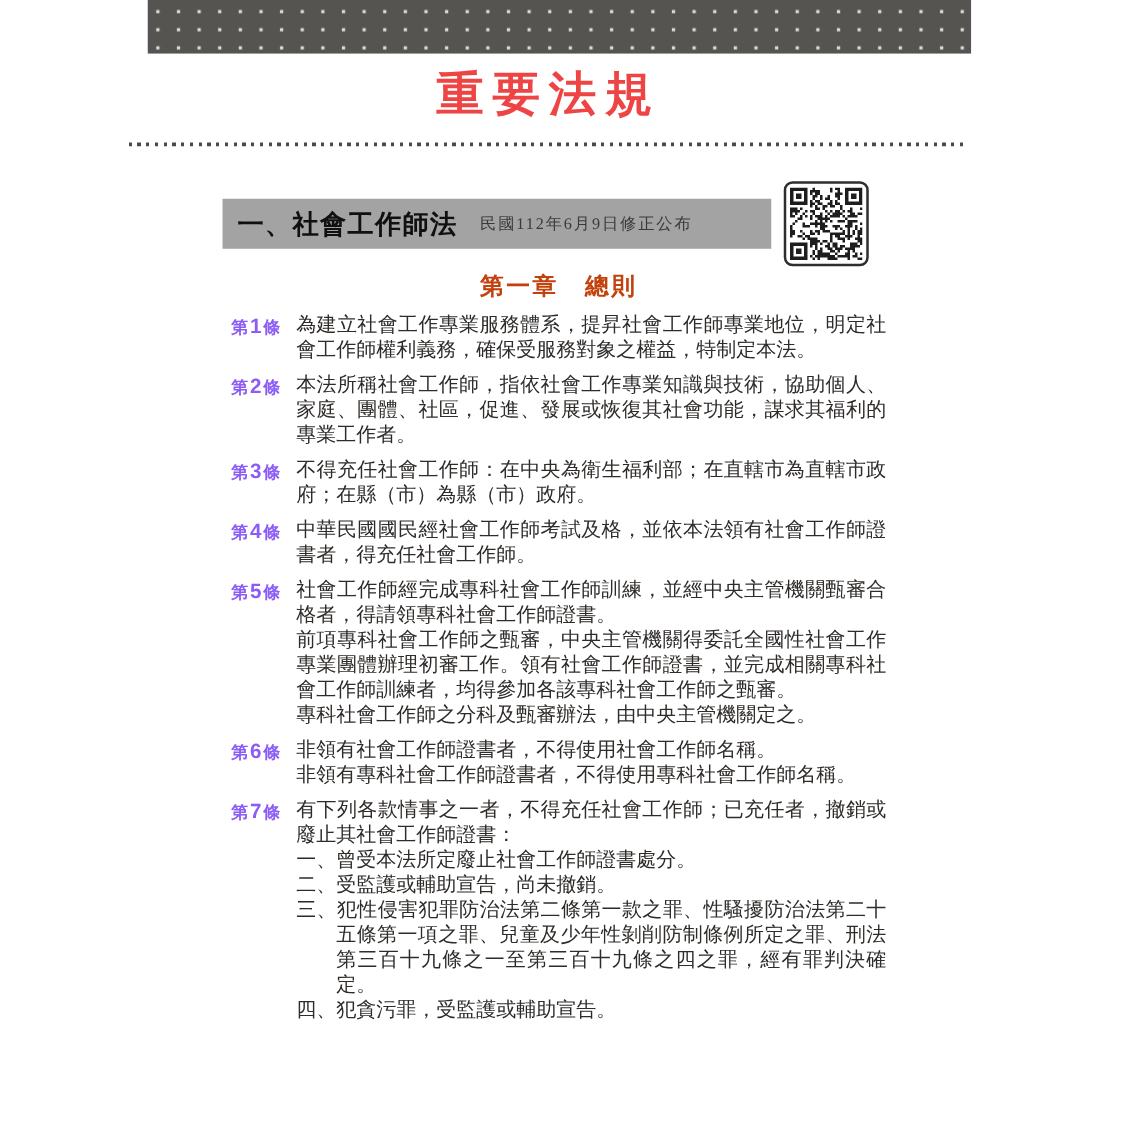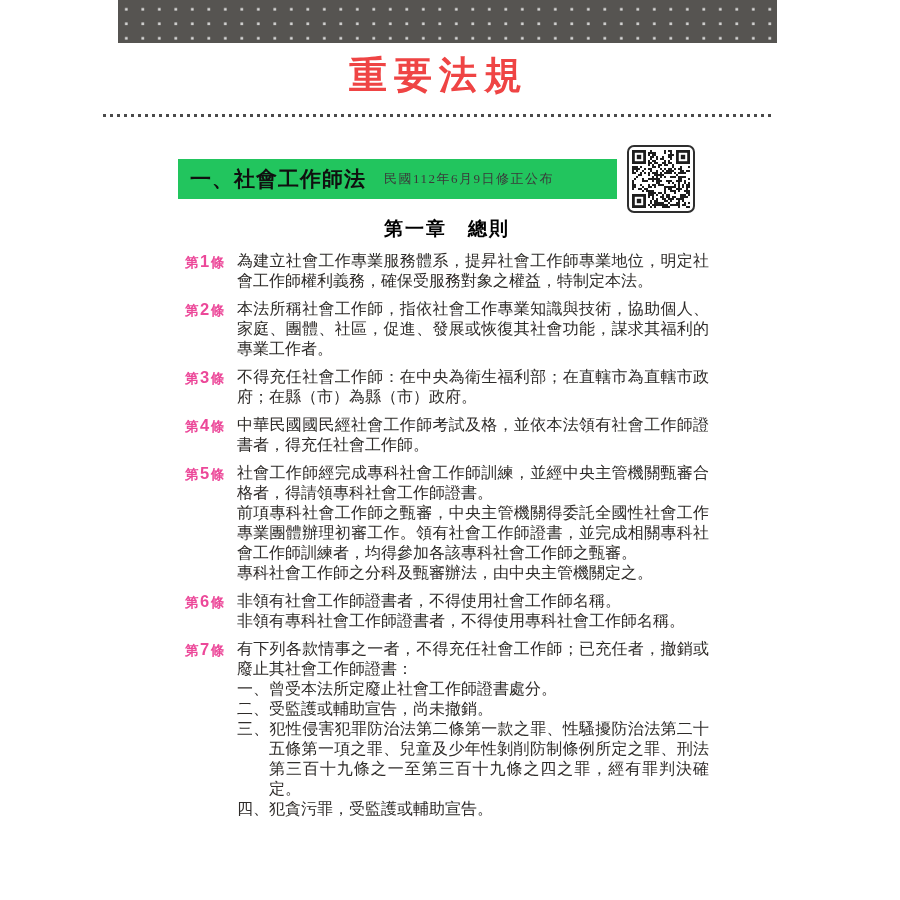"一、社會工作師法" .section-band { background: #22c55e -> #a3a3a3 }
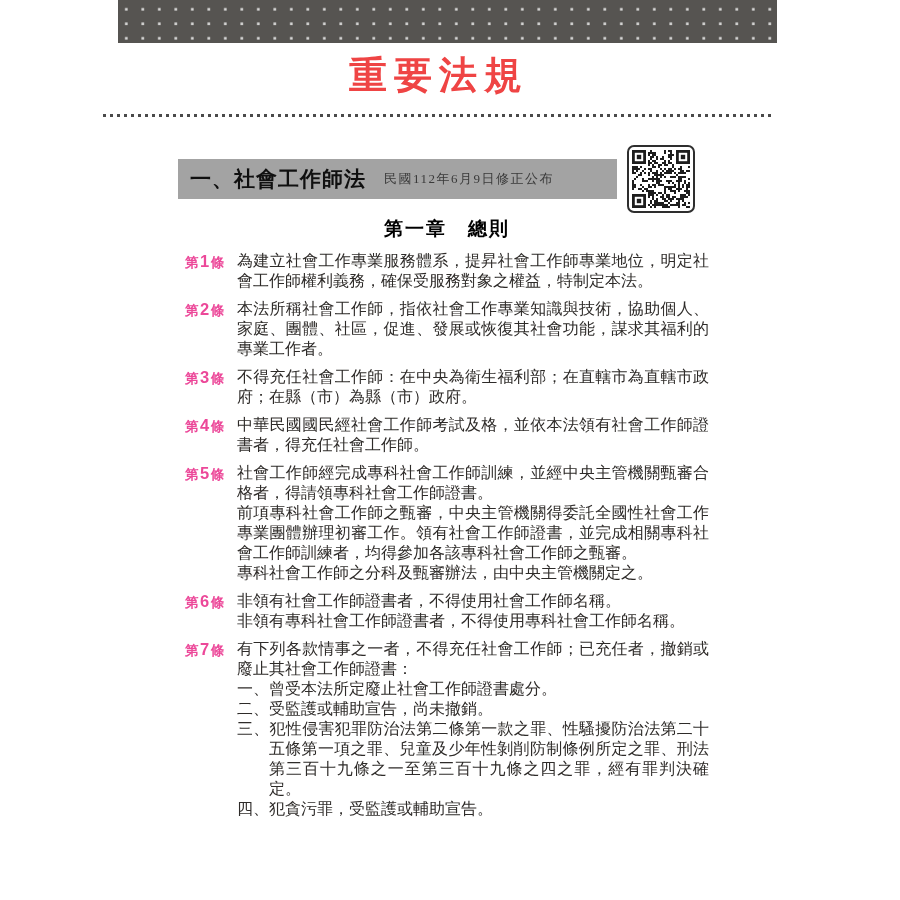"第一章 總則" .chapter-heading { color: #000000 -> #c2410c }
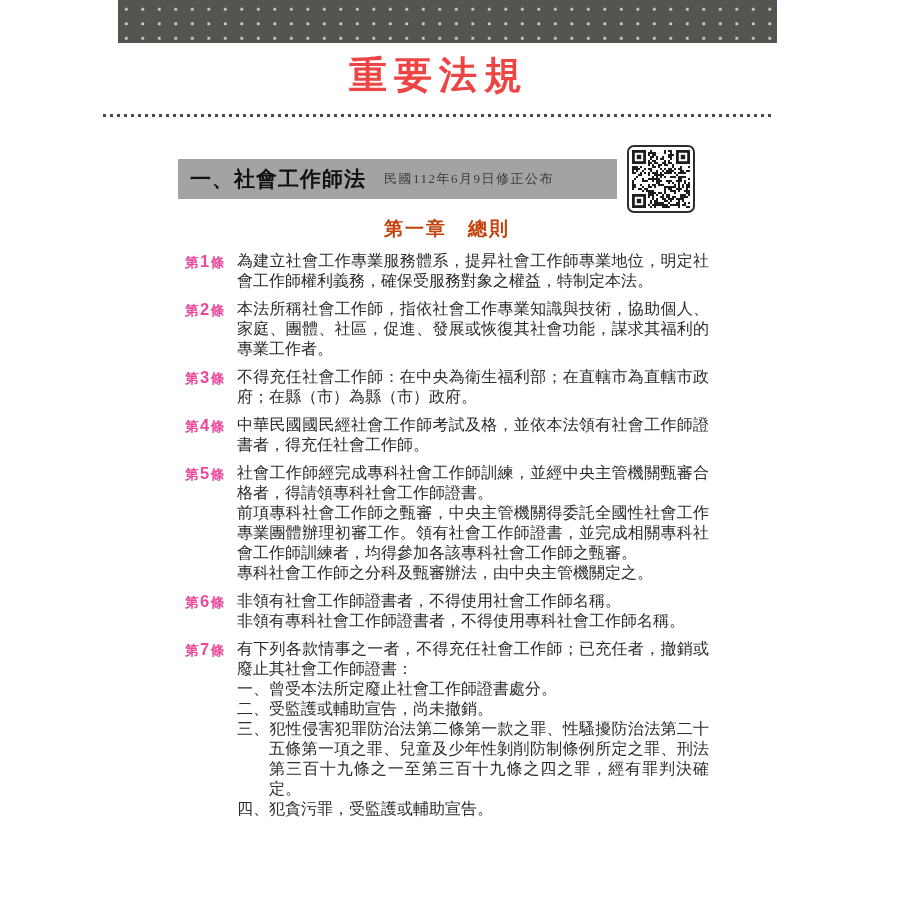"第1條" .art-no { color: #ec4899 -> #8b5cf6 }
